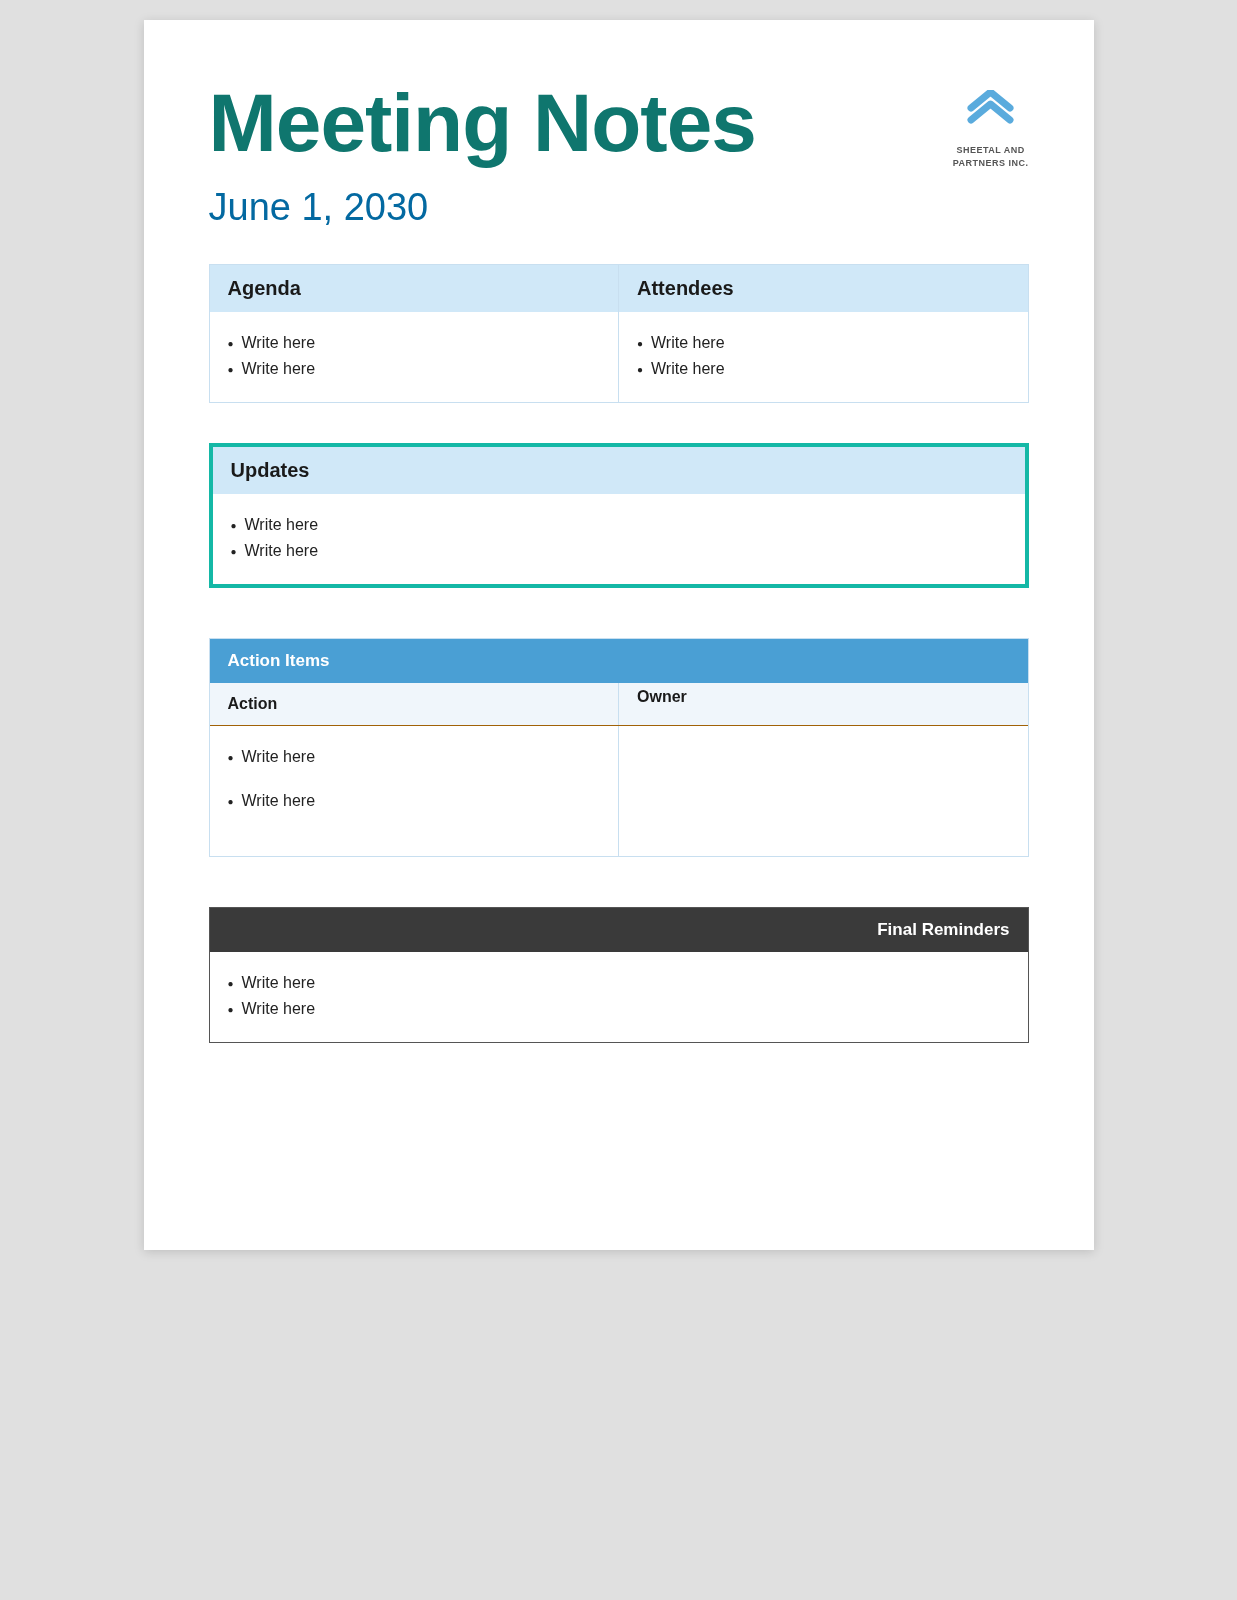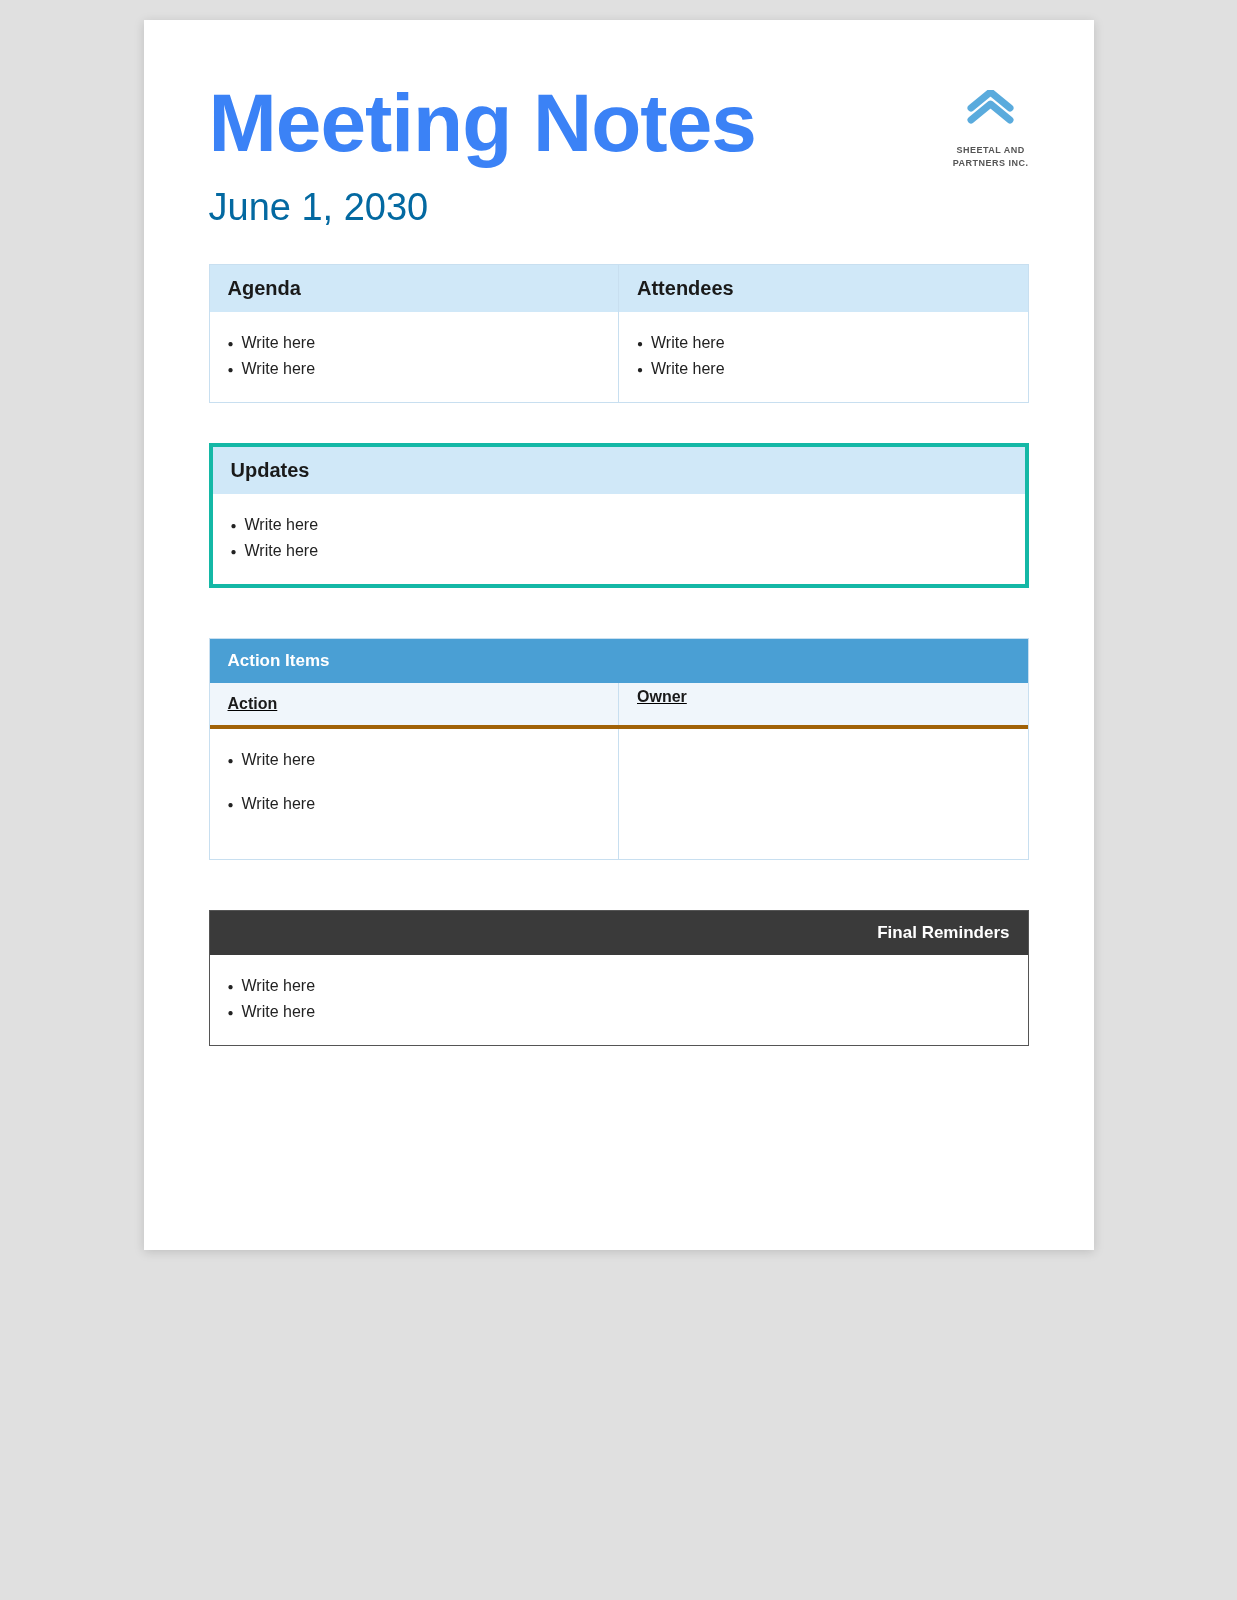"Meeting Notes" .main-title { color: #3b82f6 -> #0f766e }
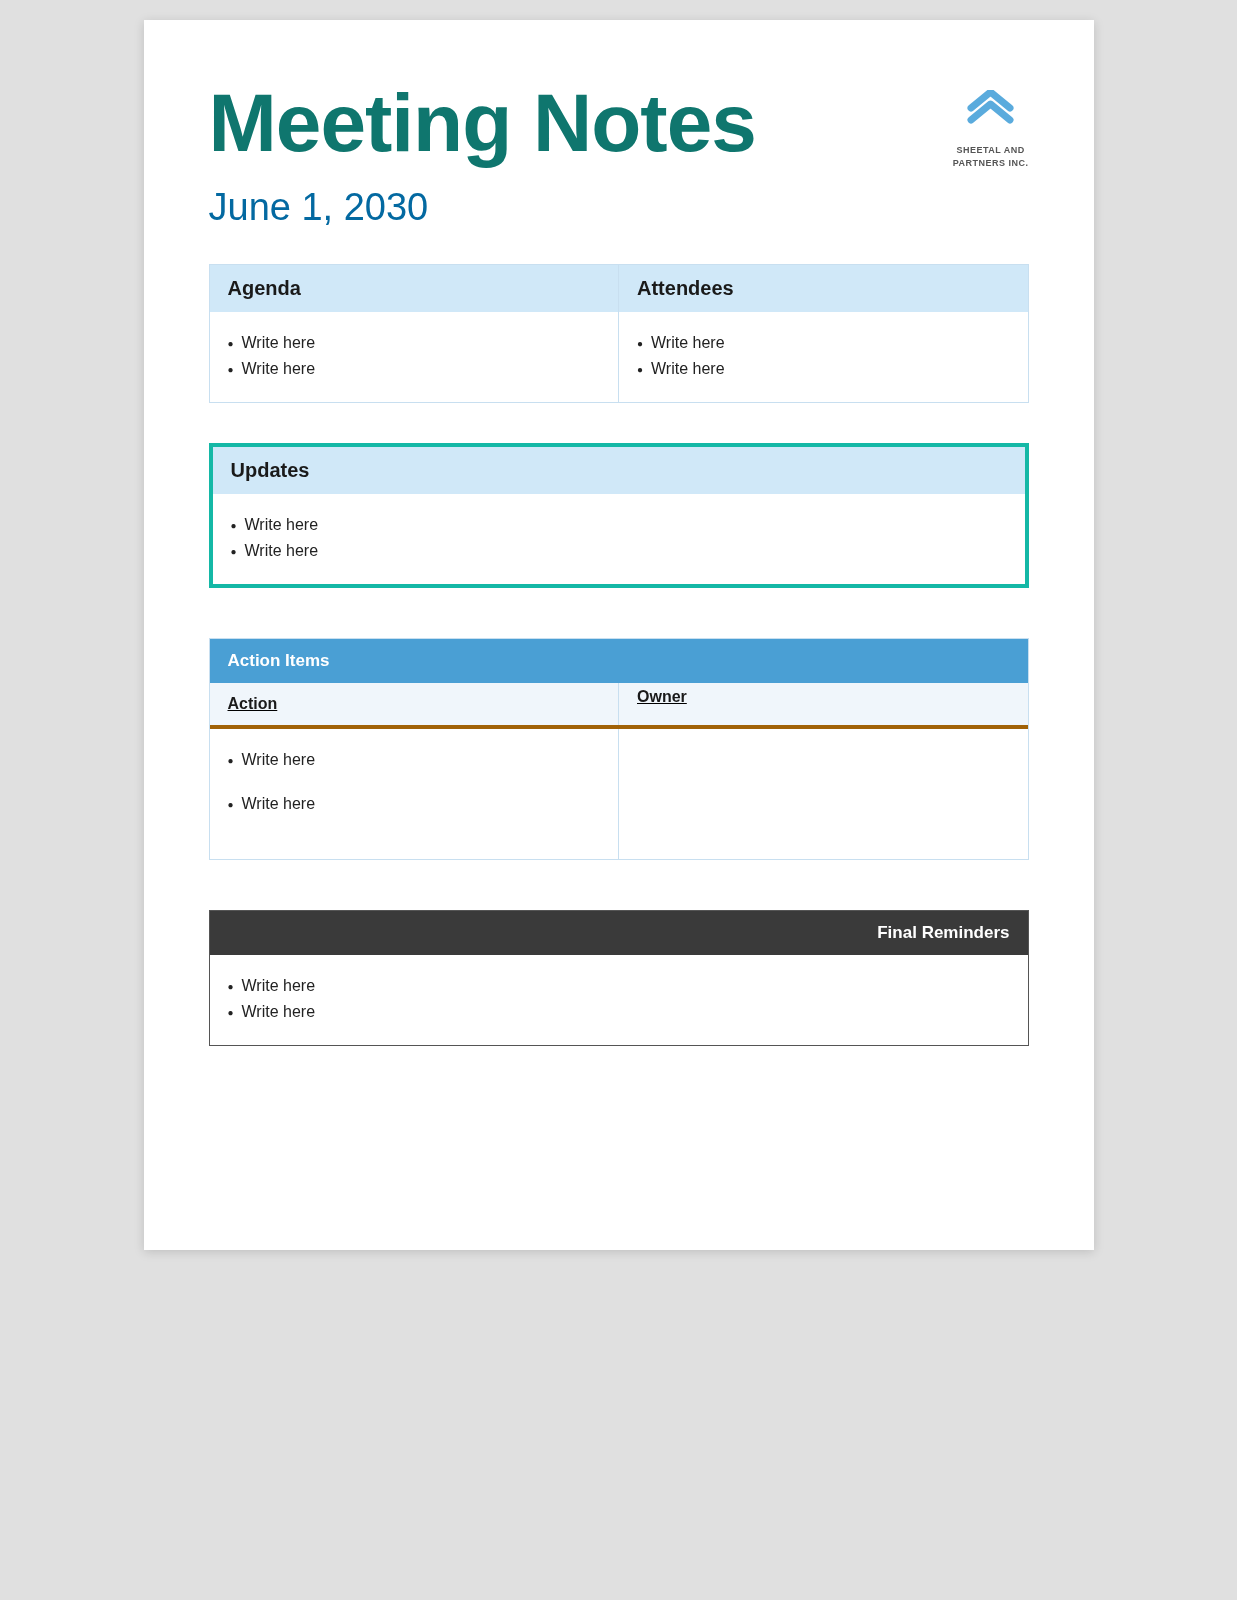"Action" .action-cols { border-bottom: 4px solid #a16207 -> 1px solid #a16207; text-decoration: underline -> none }
